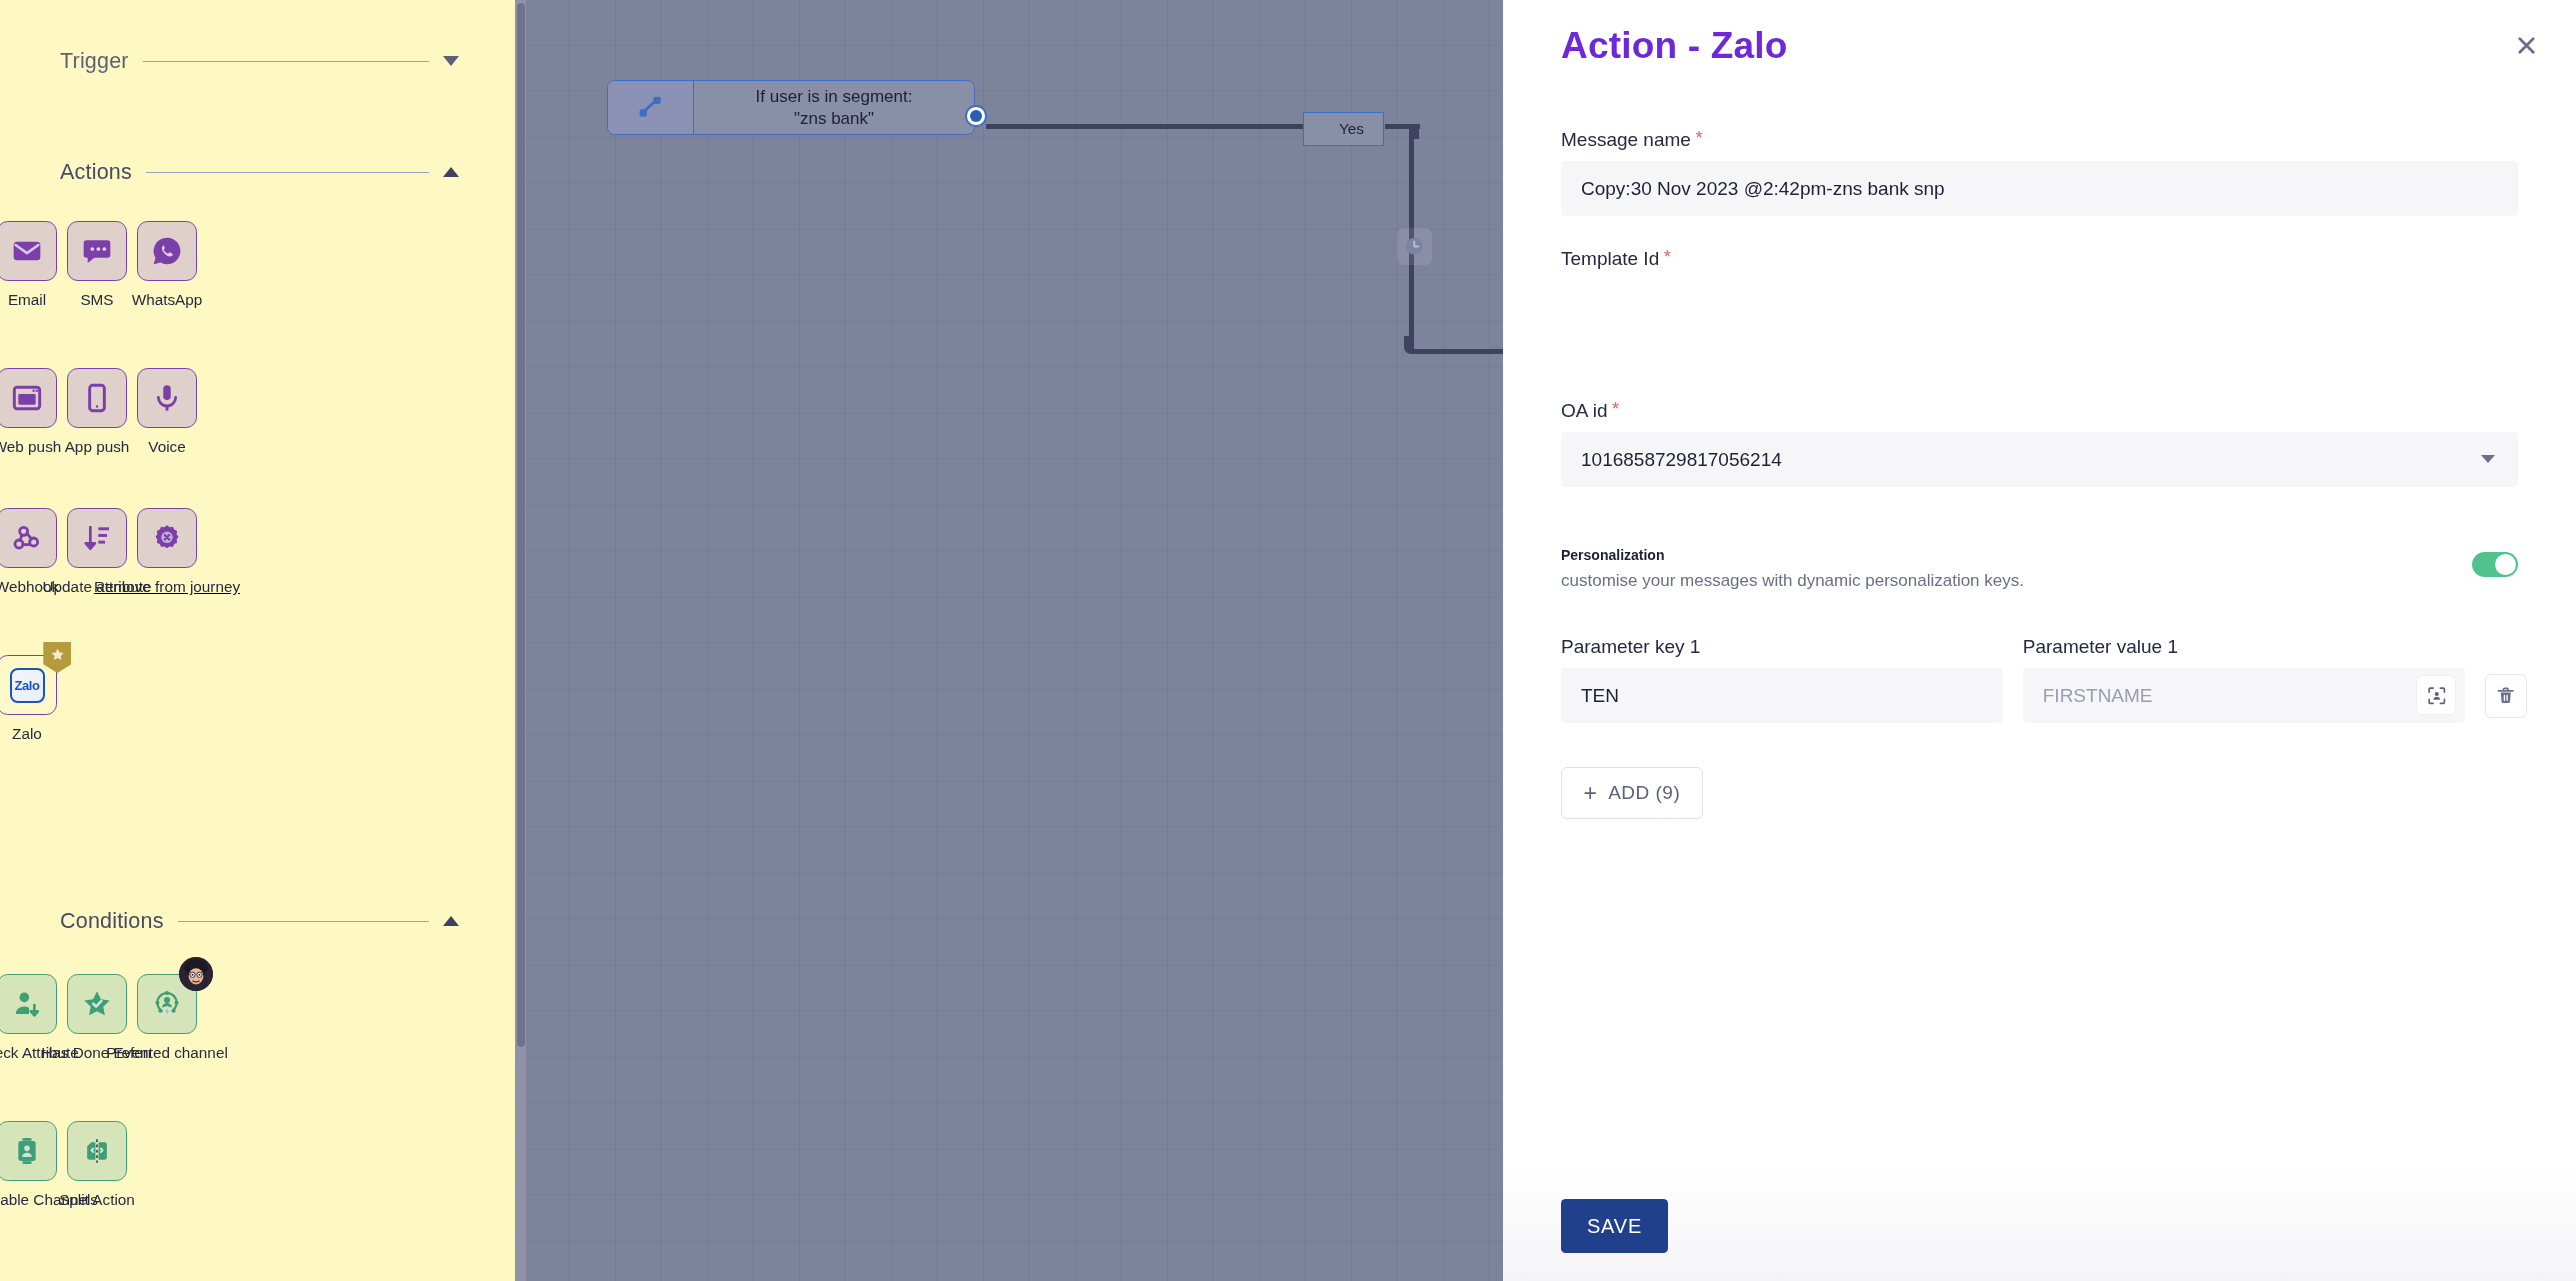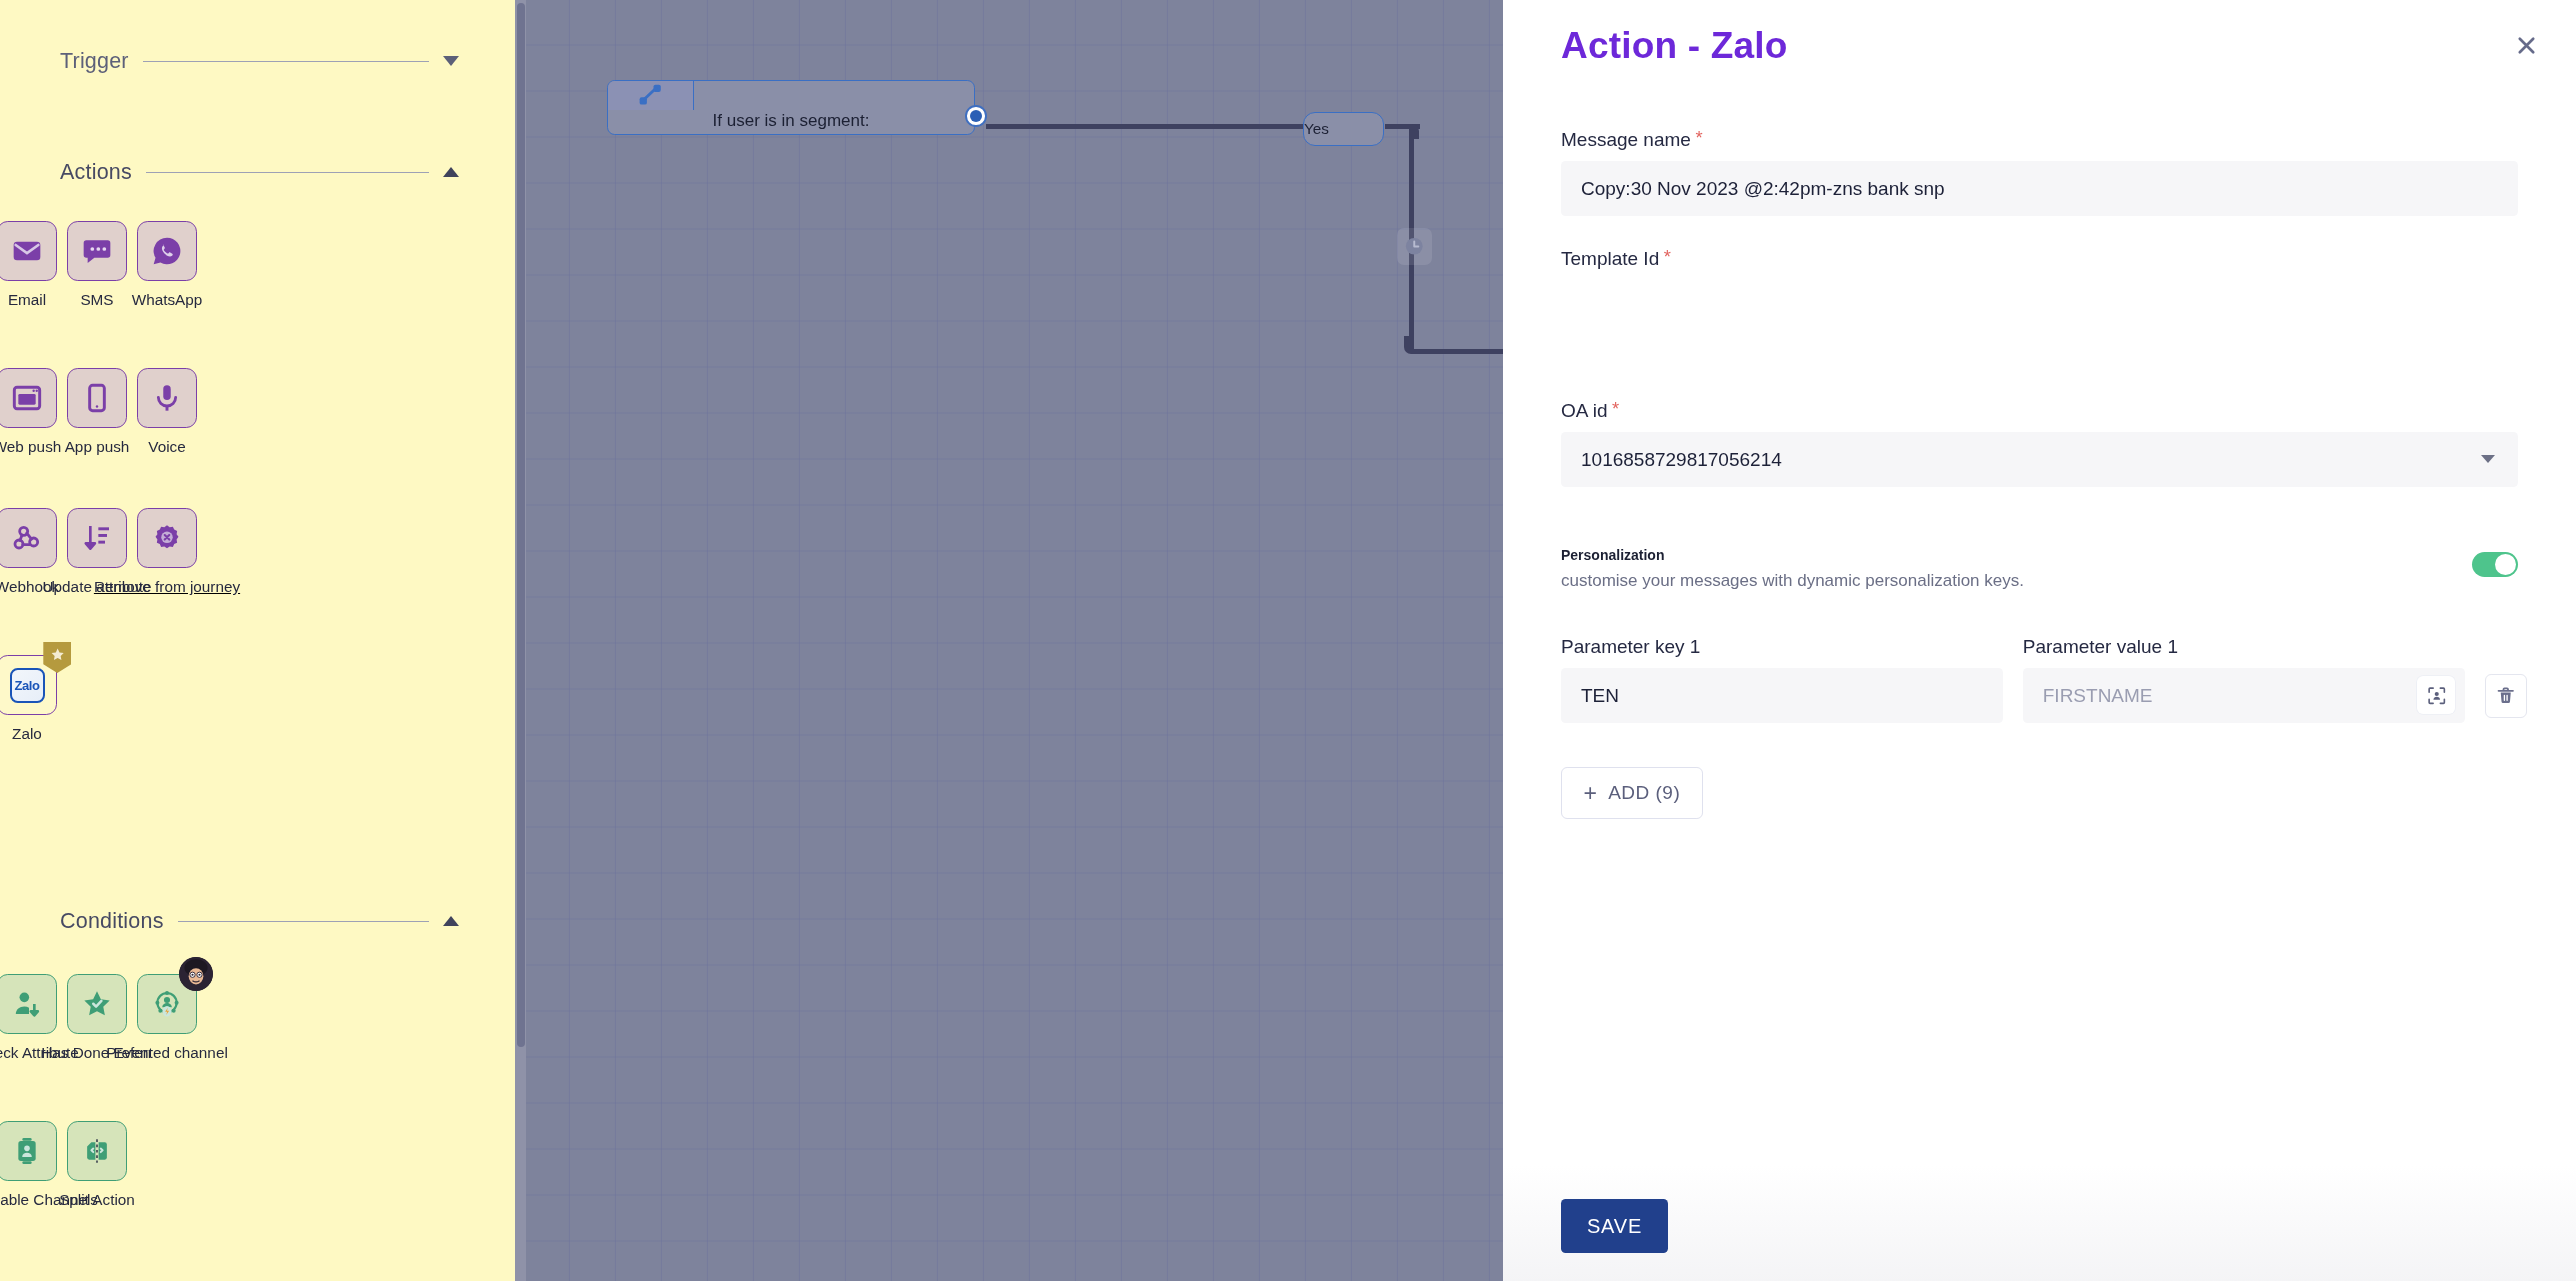"If user is in segment:" .node-cond { flex-direction: column -> none }
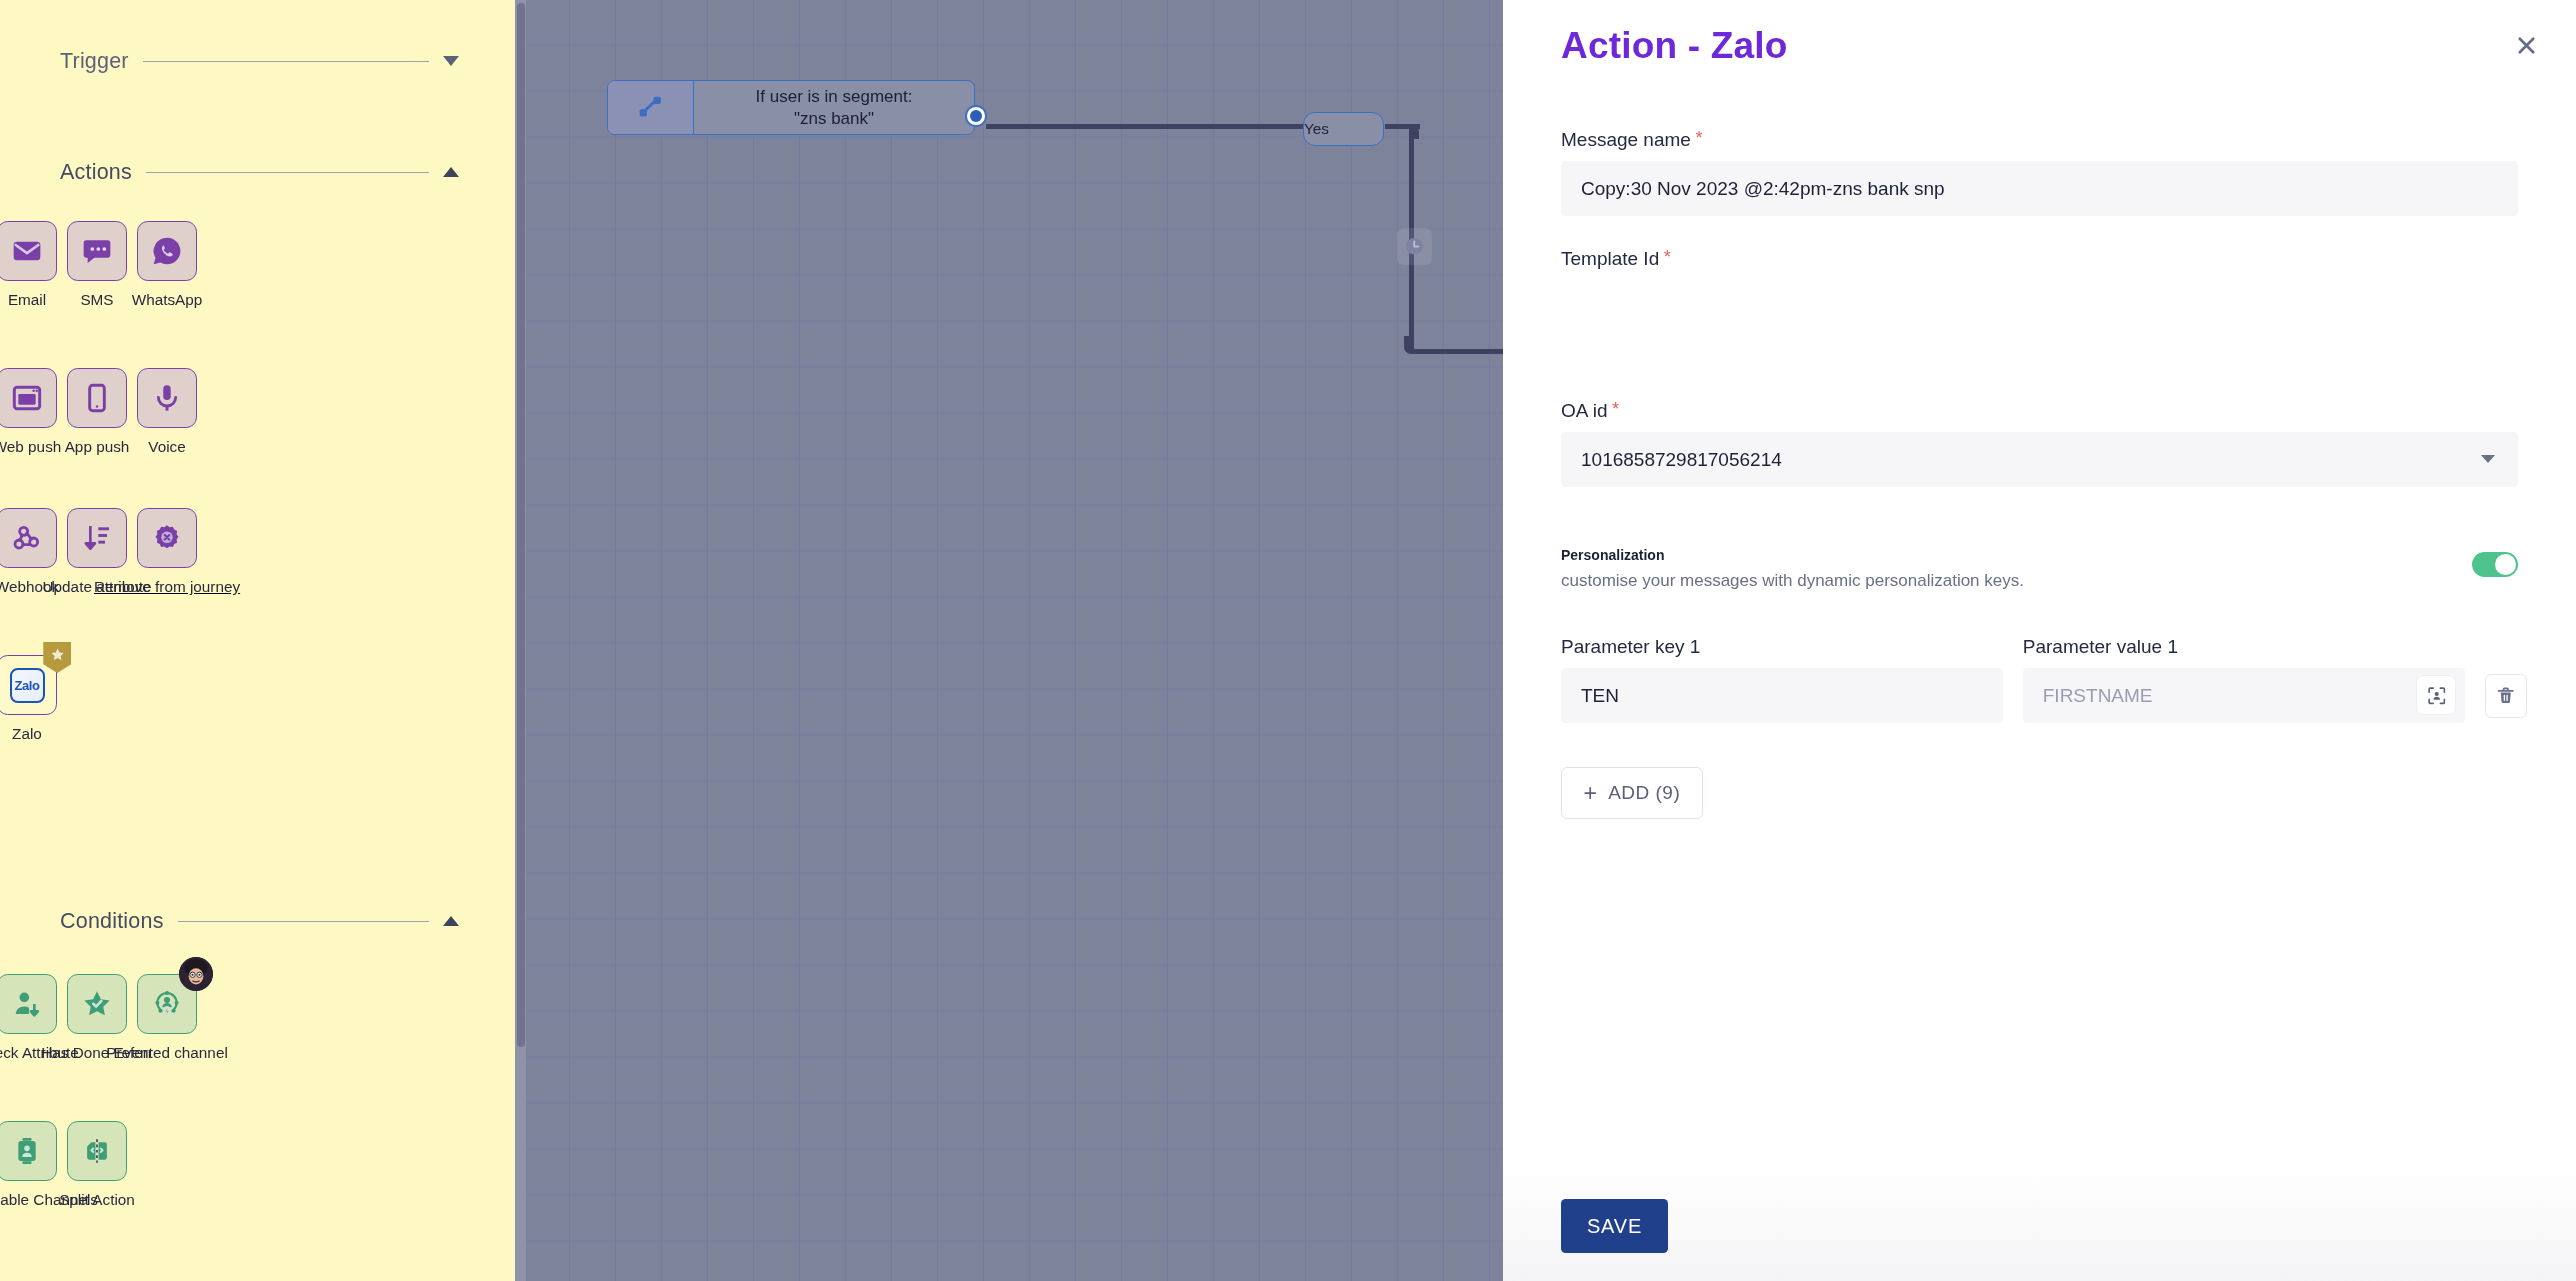"Yes" .node-yes { border-radius: 12px -> 0; justify-content: none -> center; padding-left: none -> 16px }
